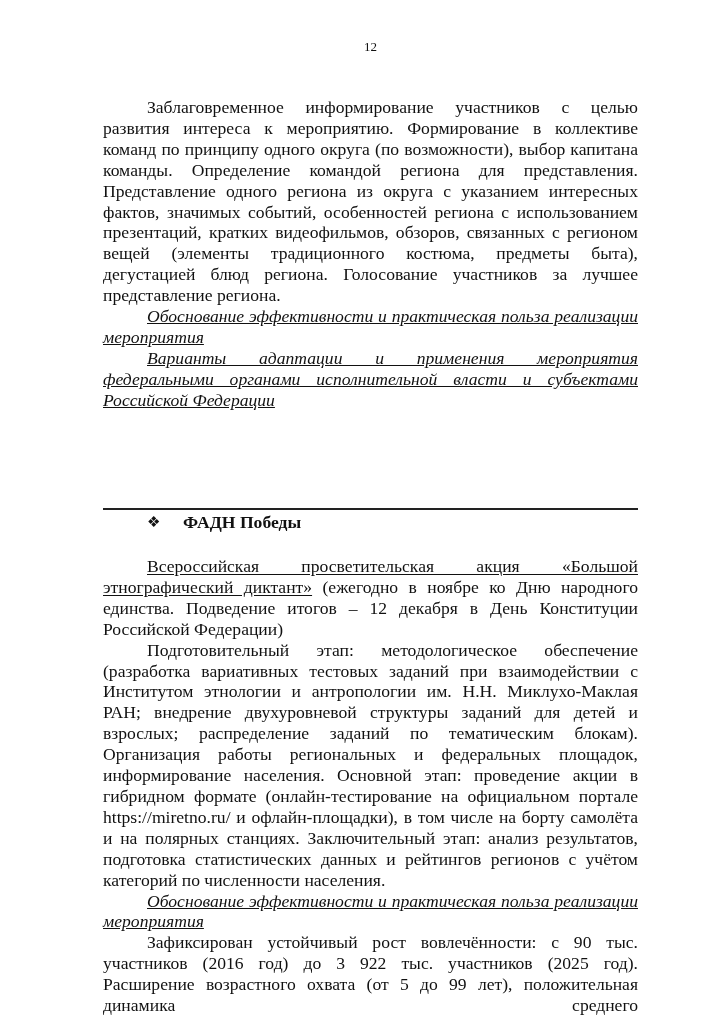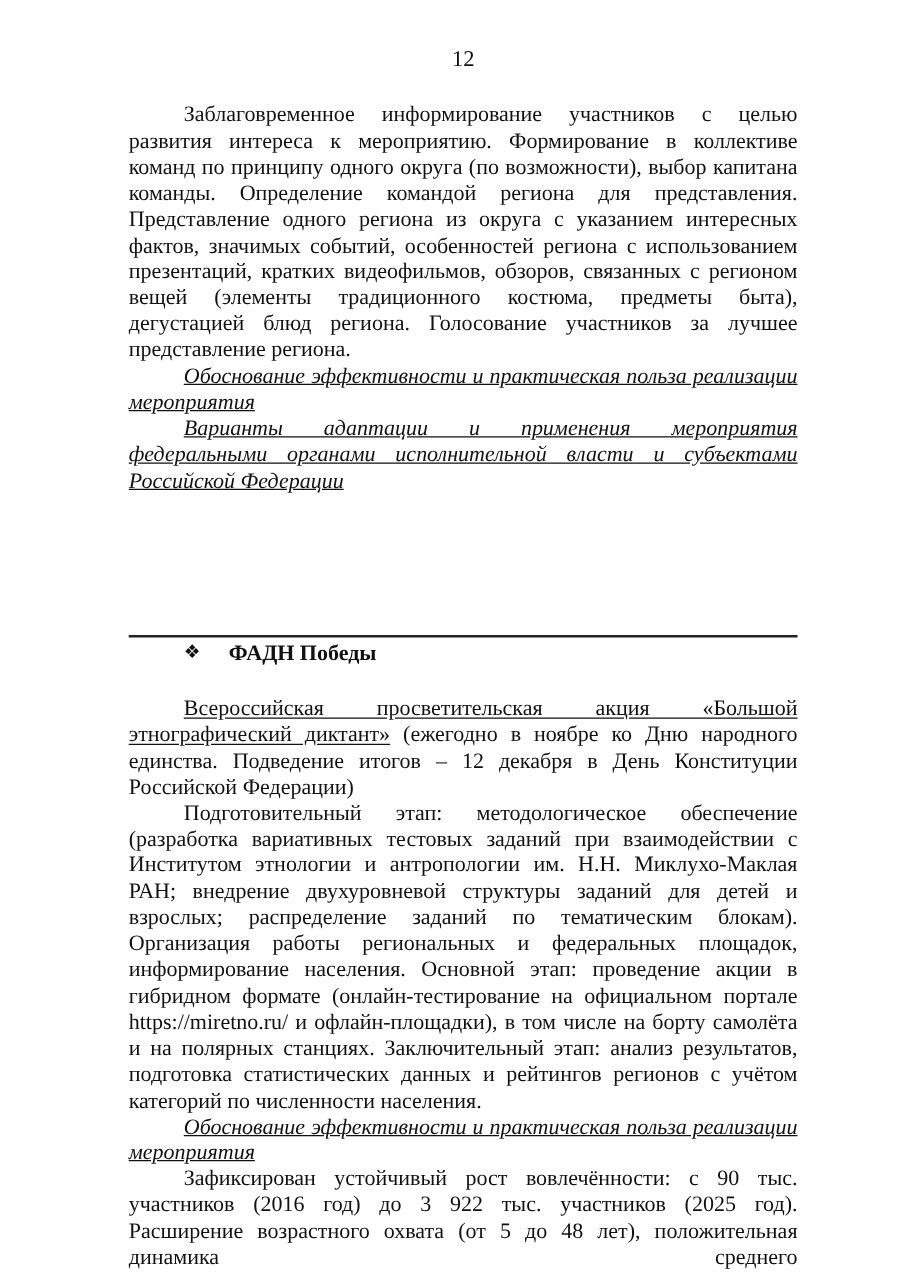"12" .page-number { font-size: 18px -> 13px }
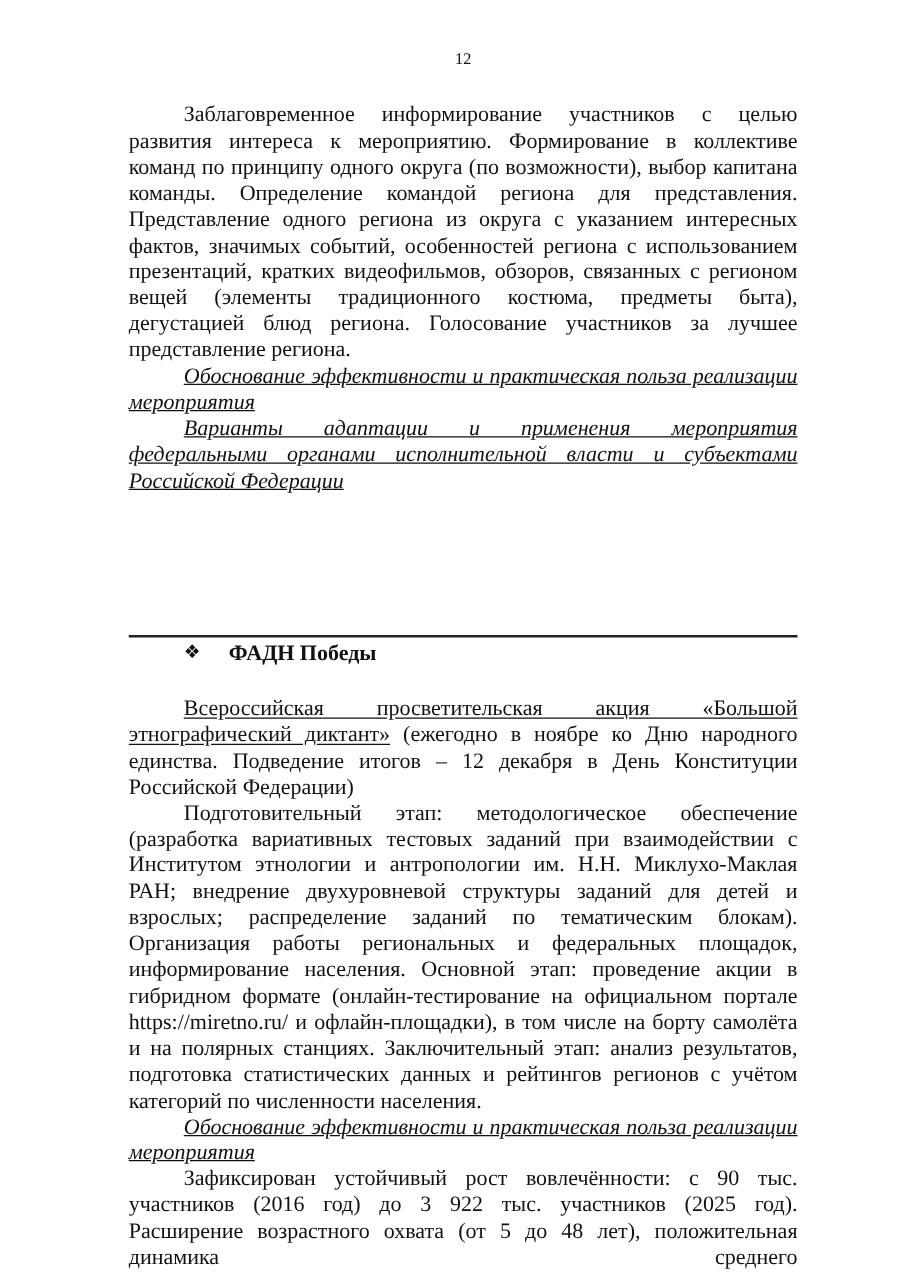"Заблаговременное информирование" div.block { top: 81px -> 97px }
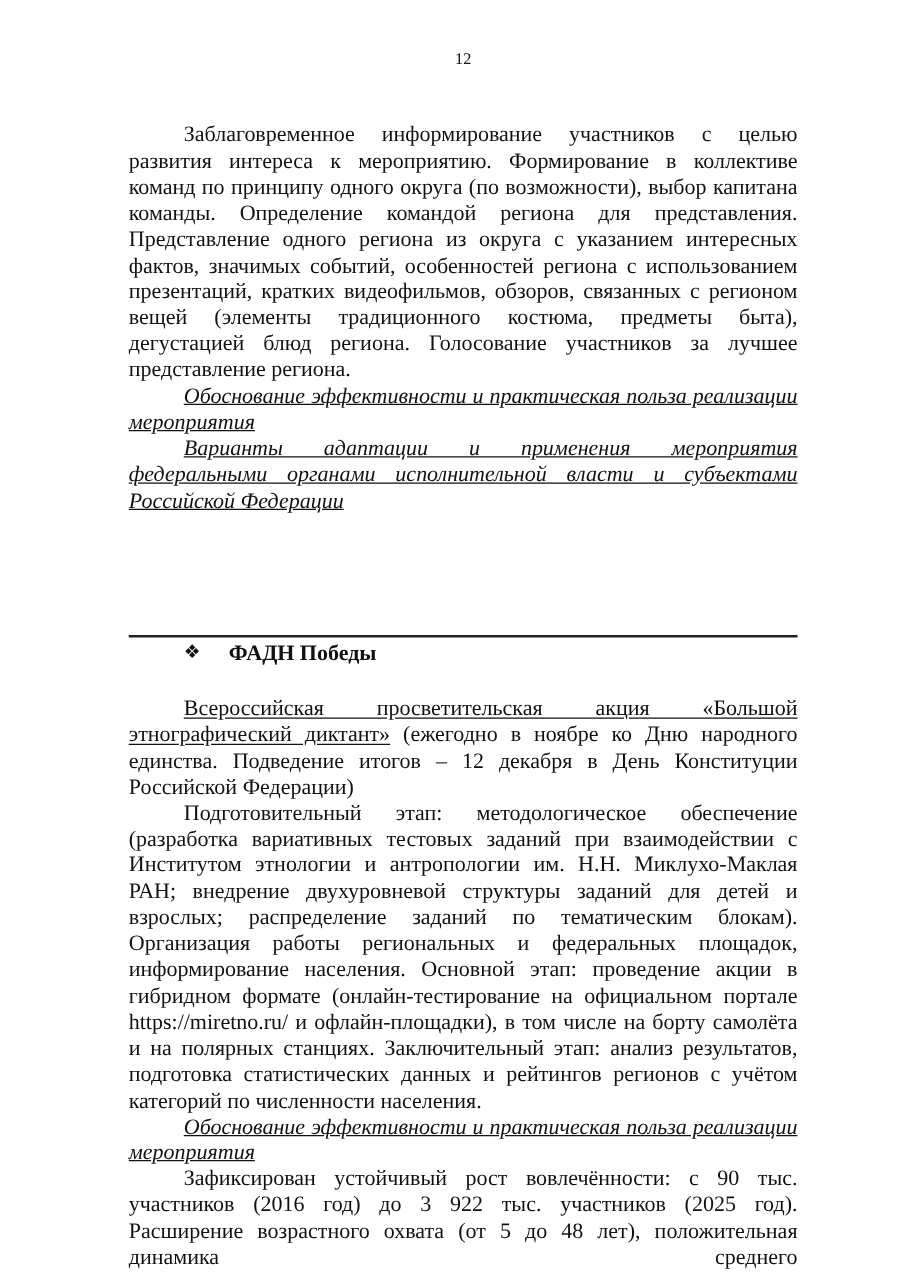"Зафиксирован устойчивый рост" p.indent { text: 48 -> 99 }
